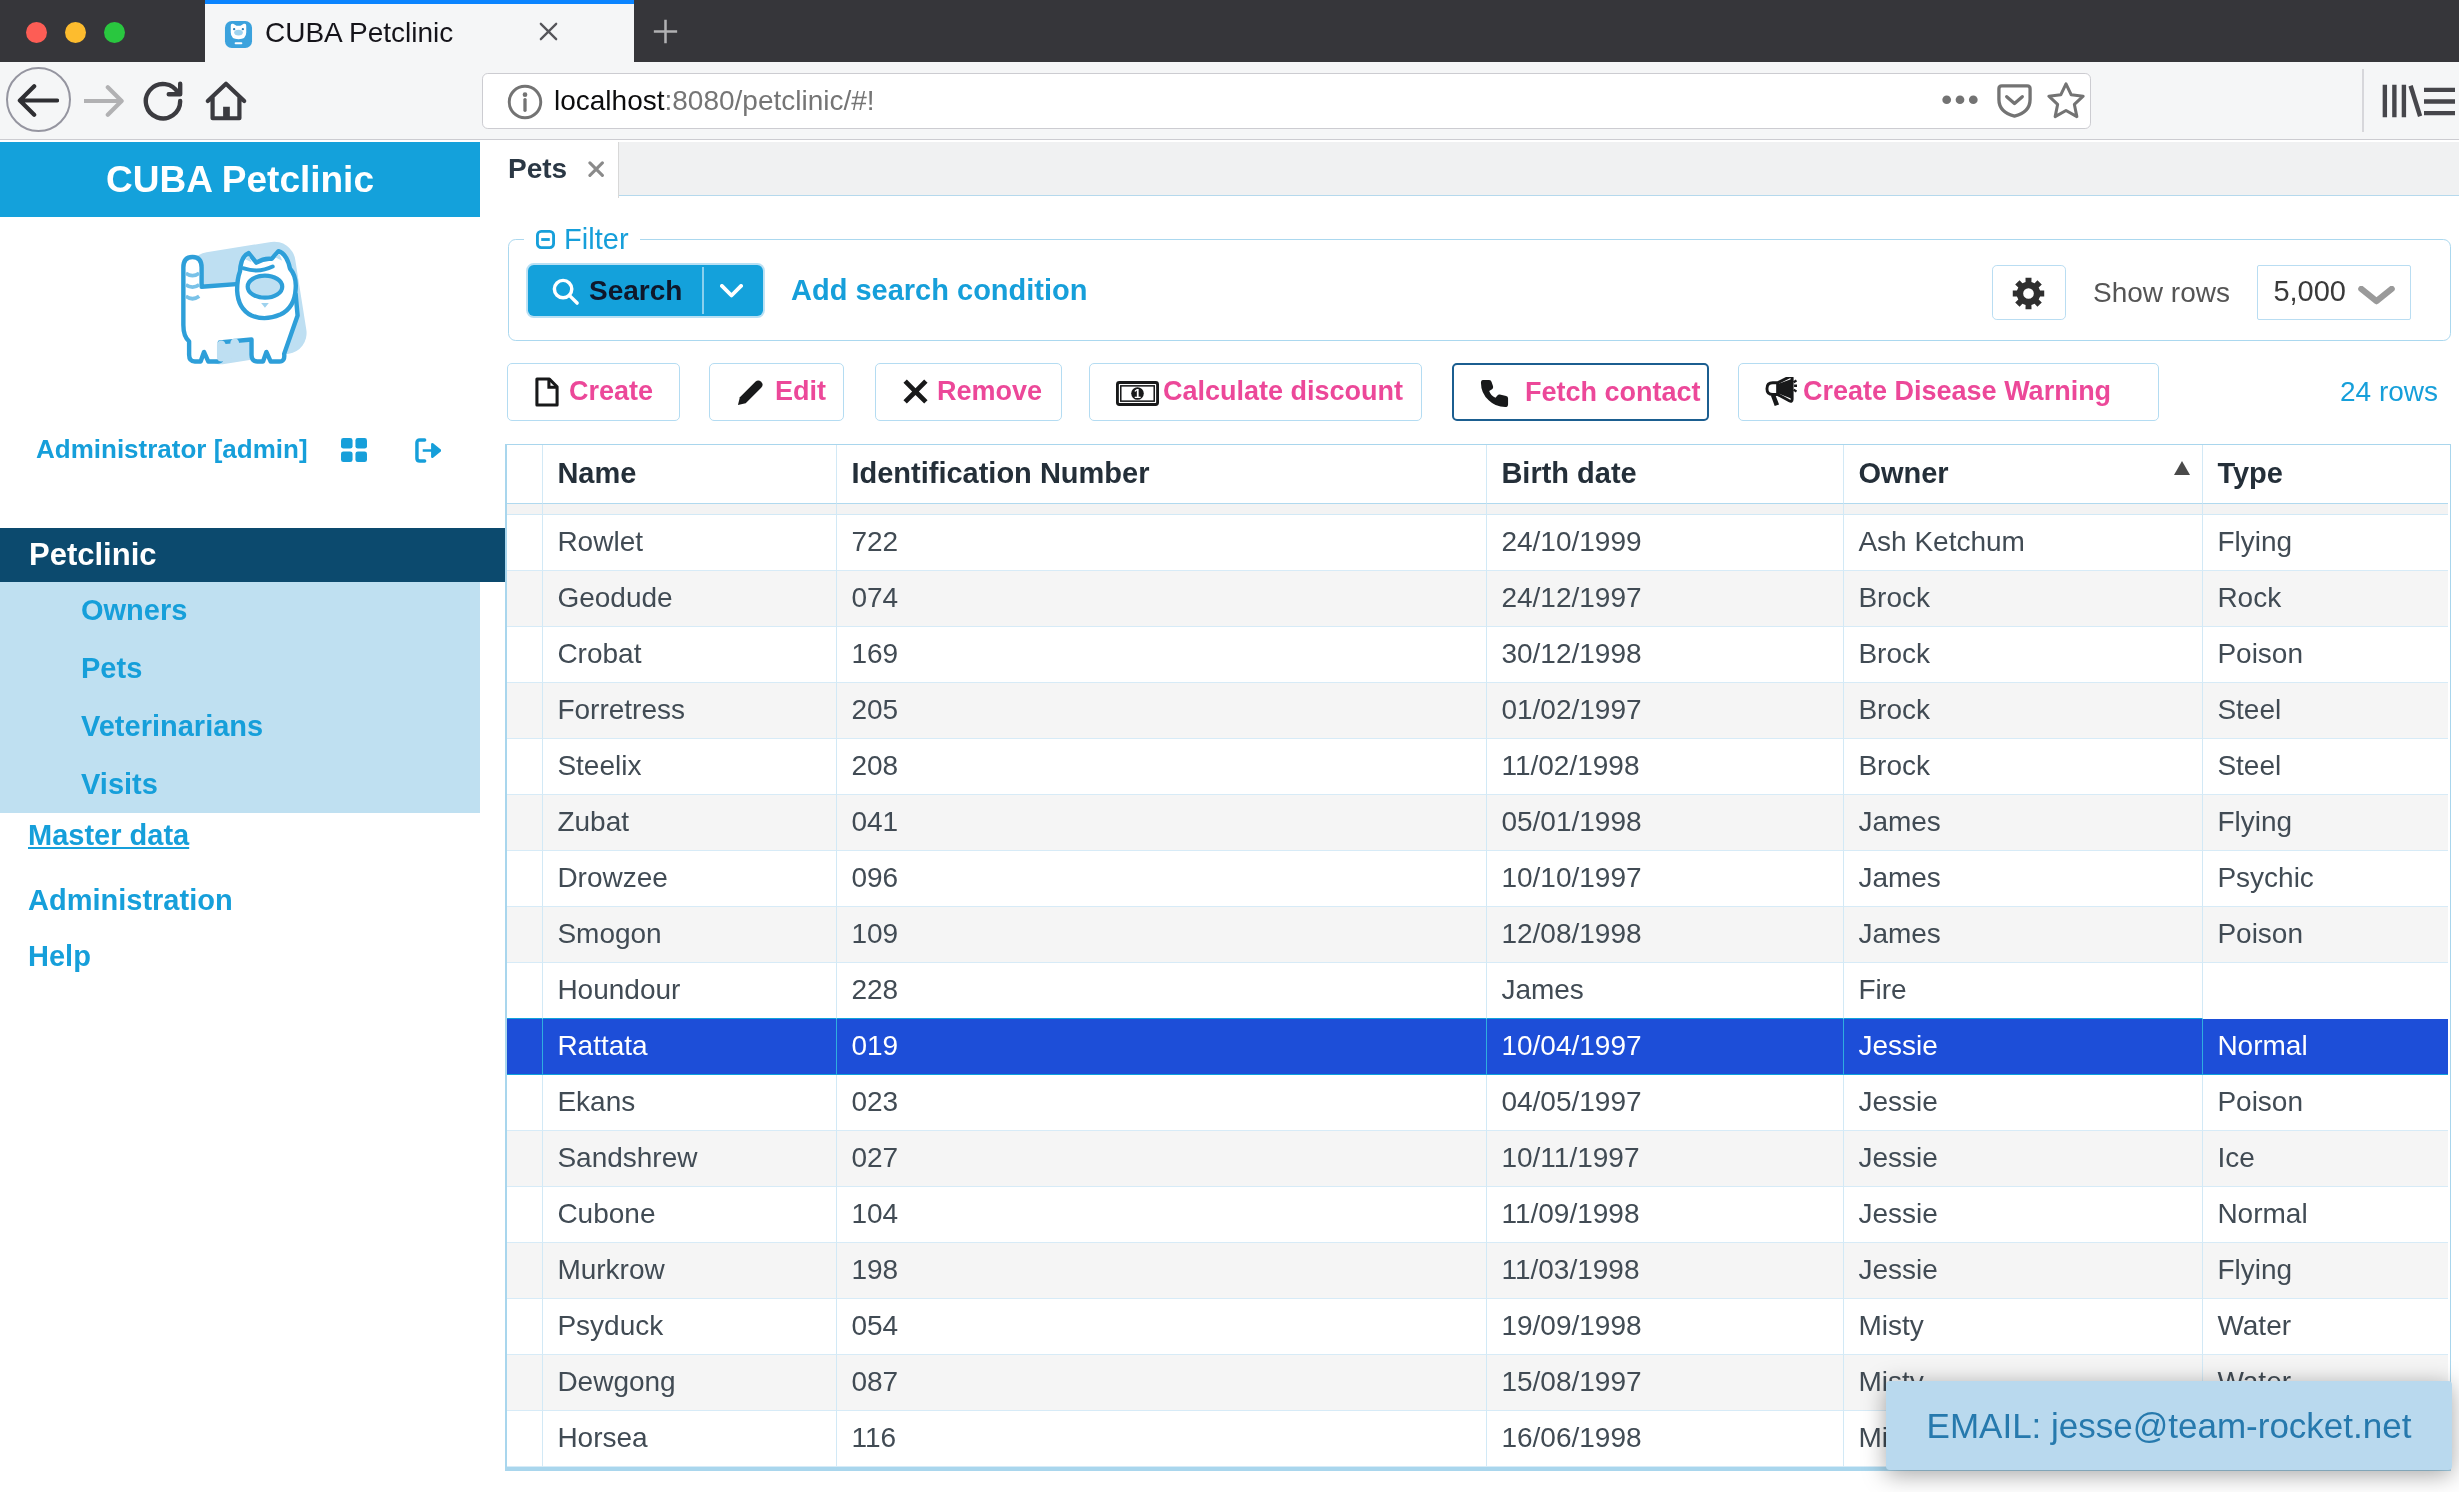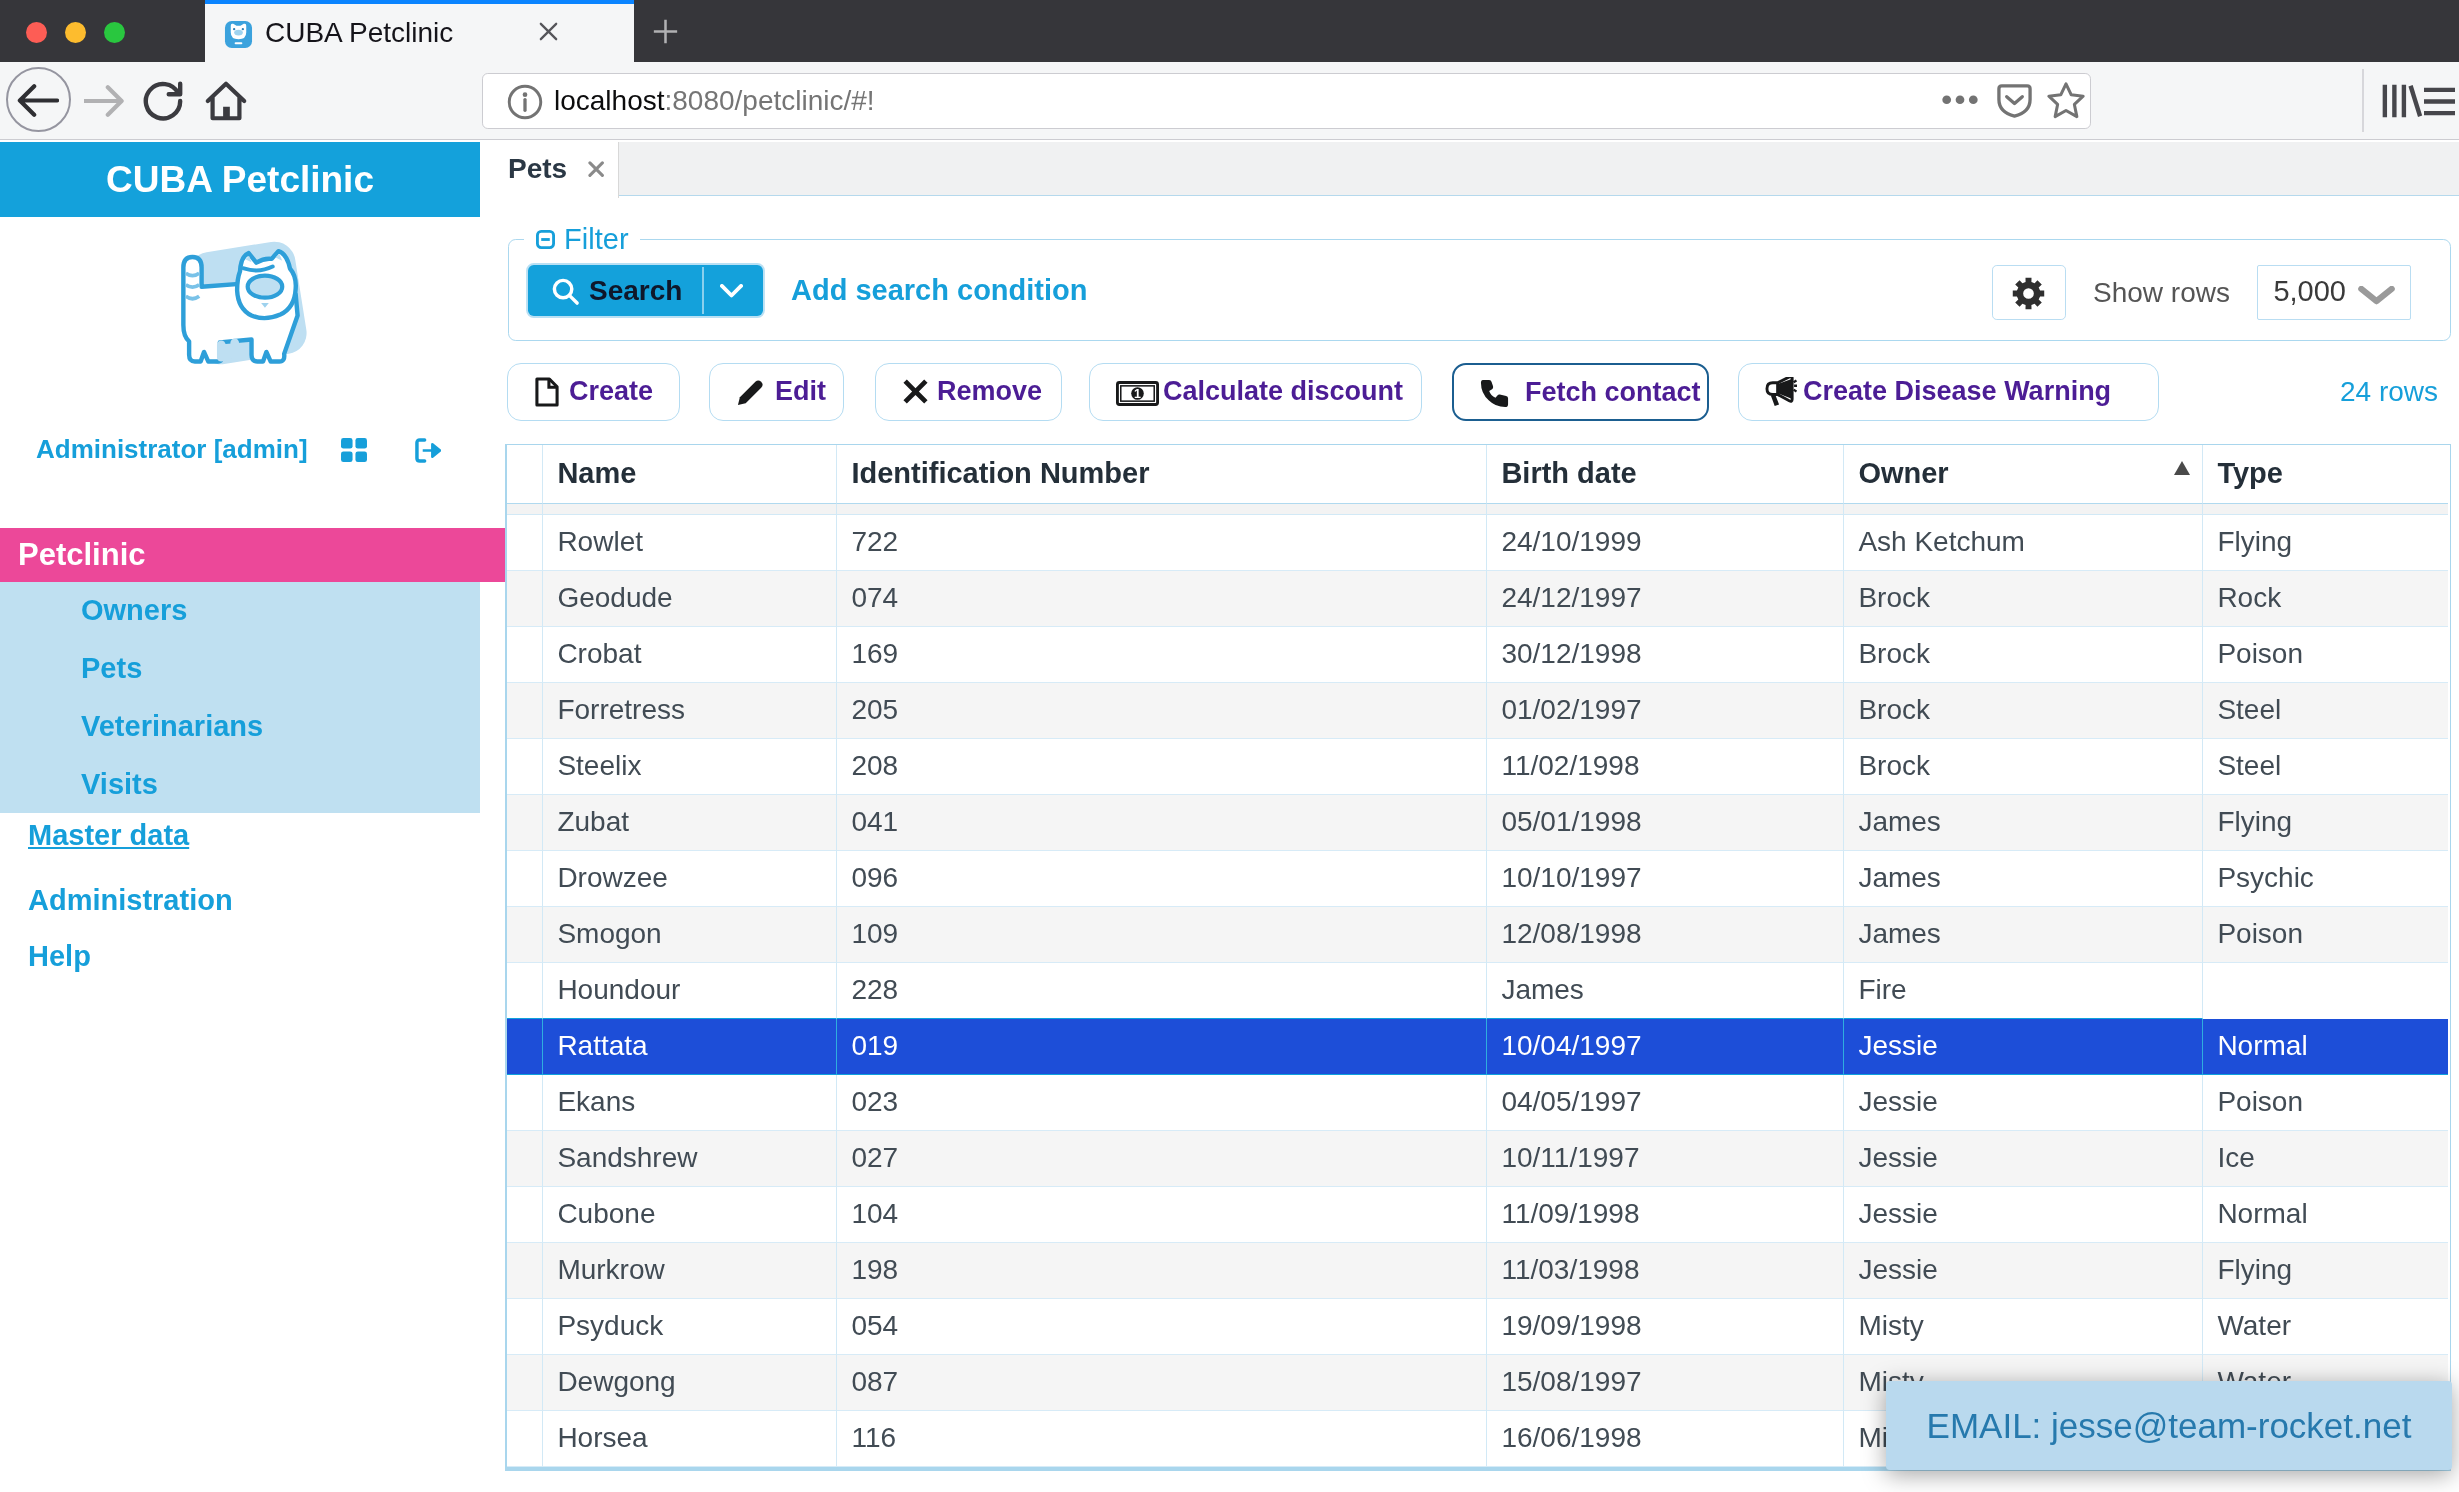"Create" .btn { border-radius: 14px -> 5px; color: #4c1d95 -> #ec4899 }
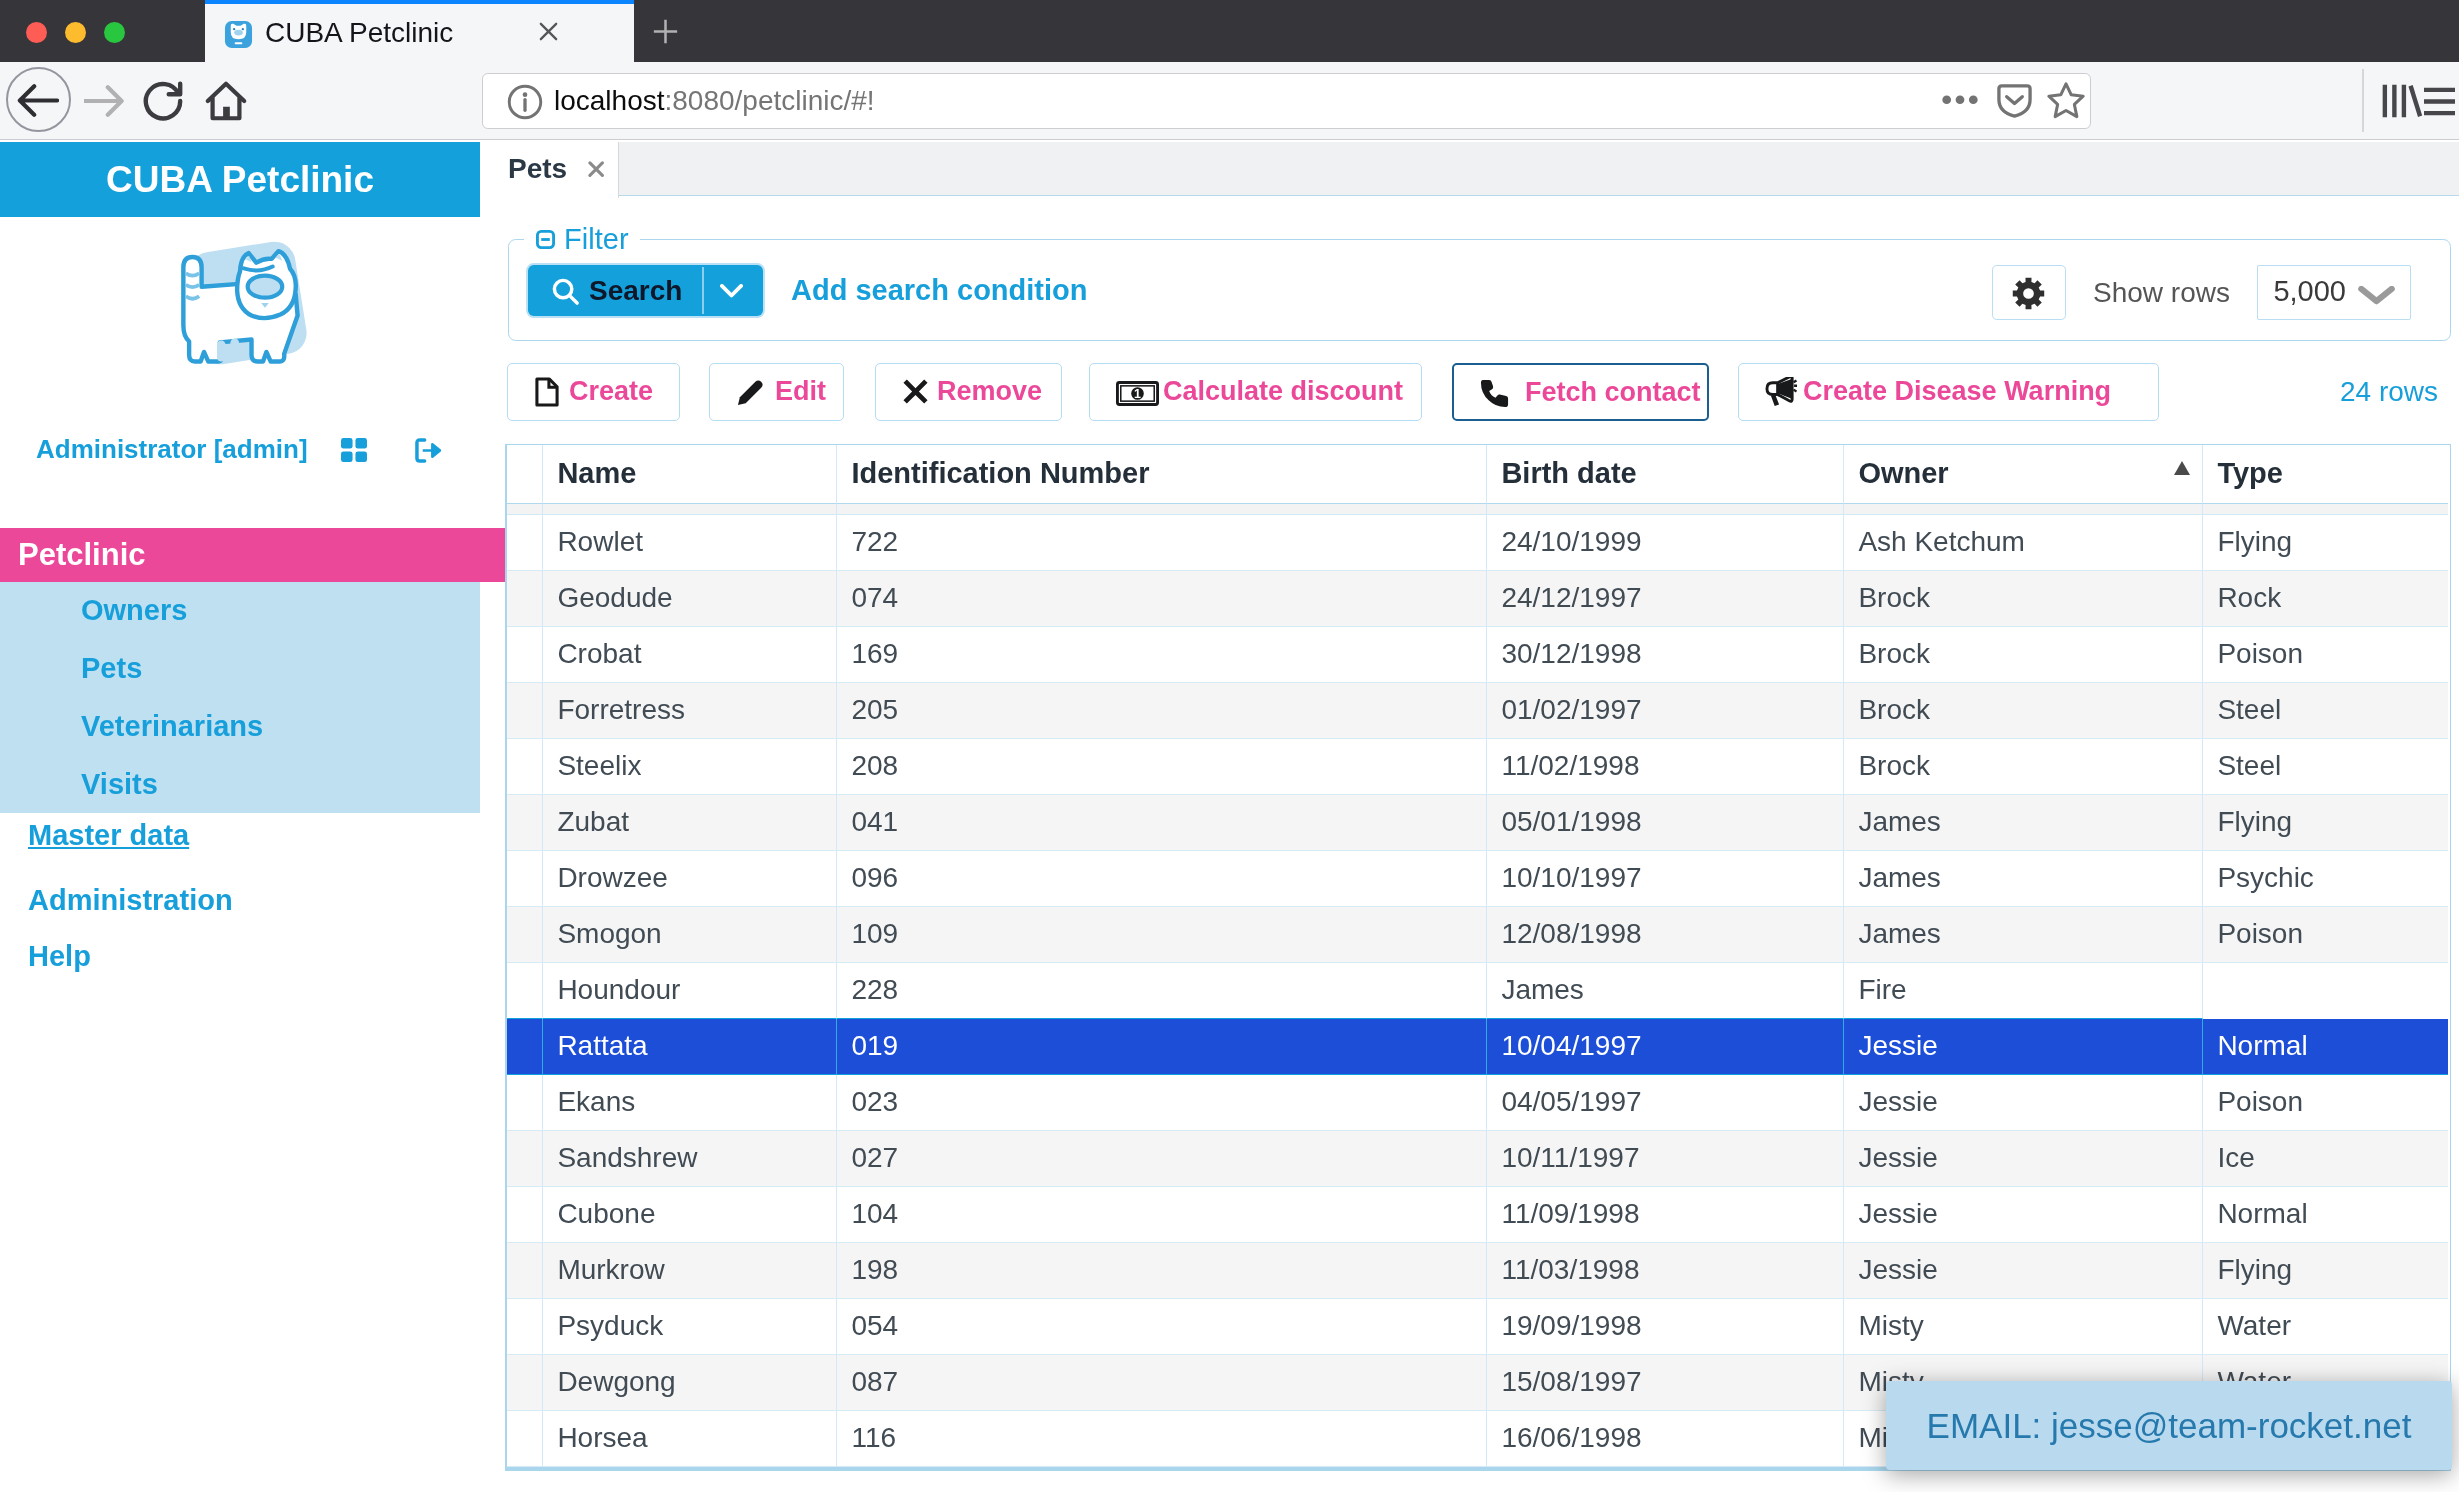"Petclinic" #menu-pet { background: #ec4899 -> #0c4a6e; padding-left: 18px -> 29px }
